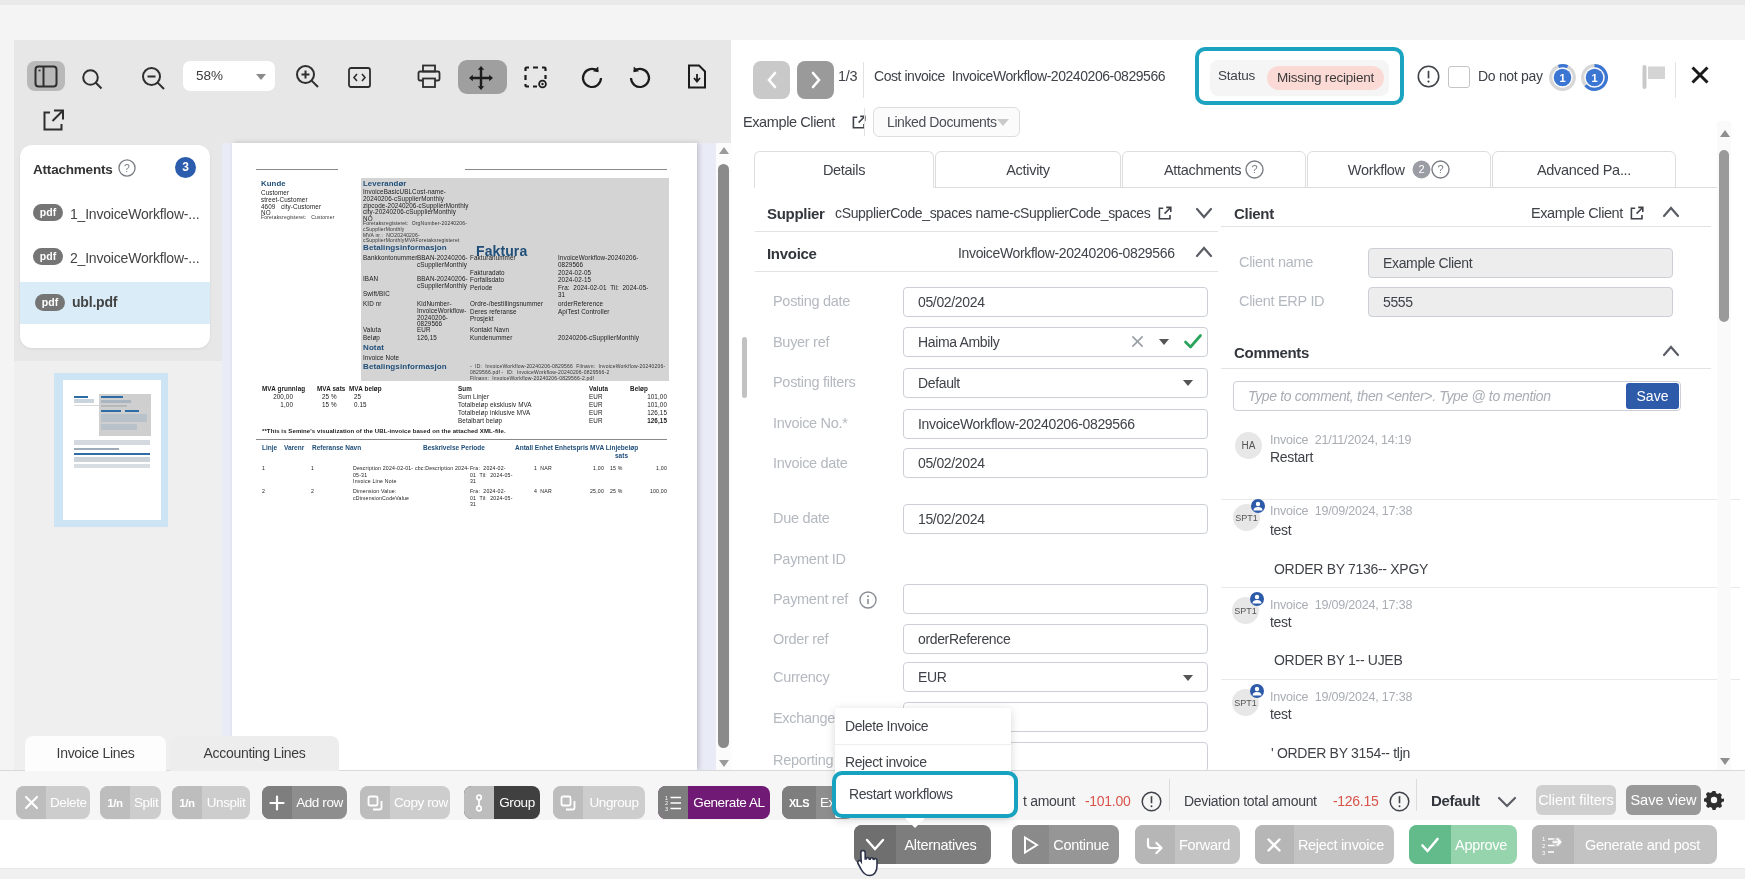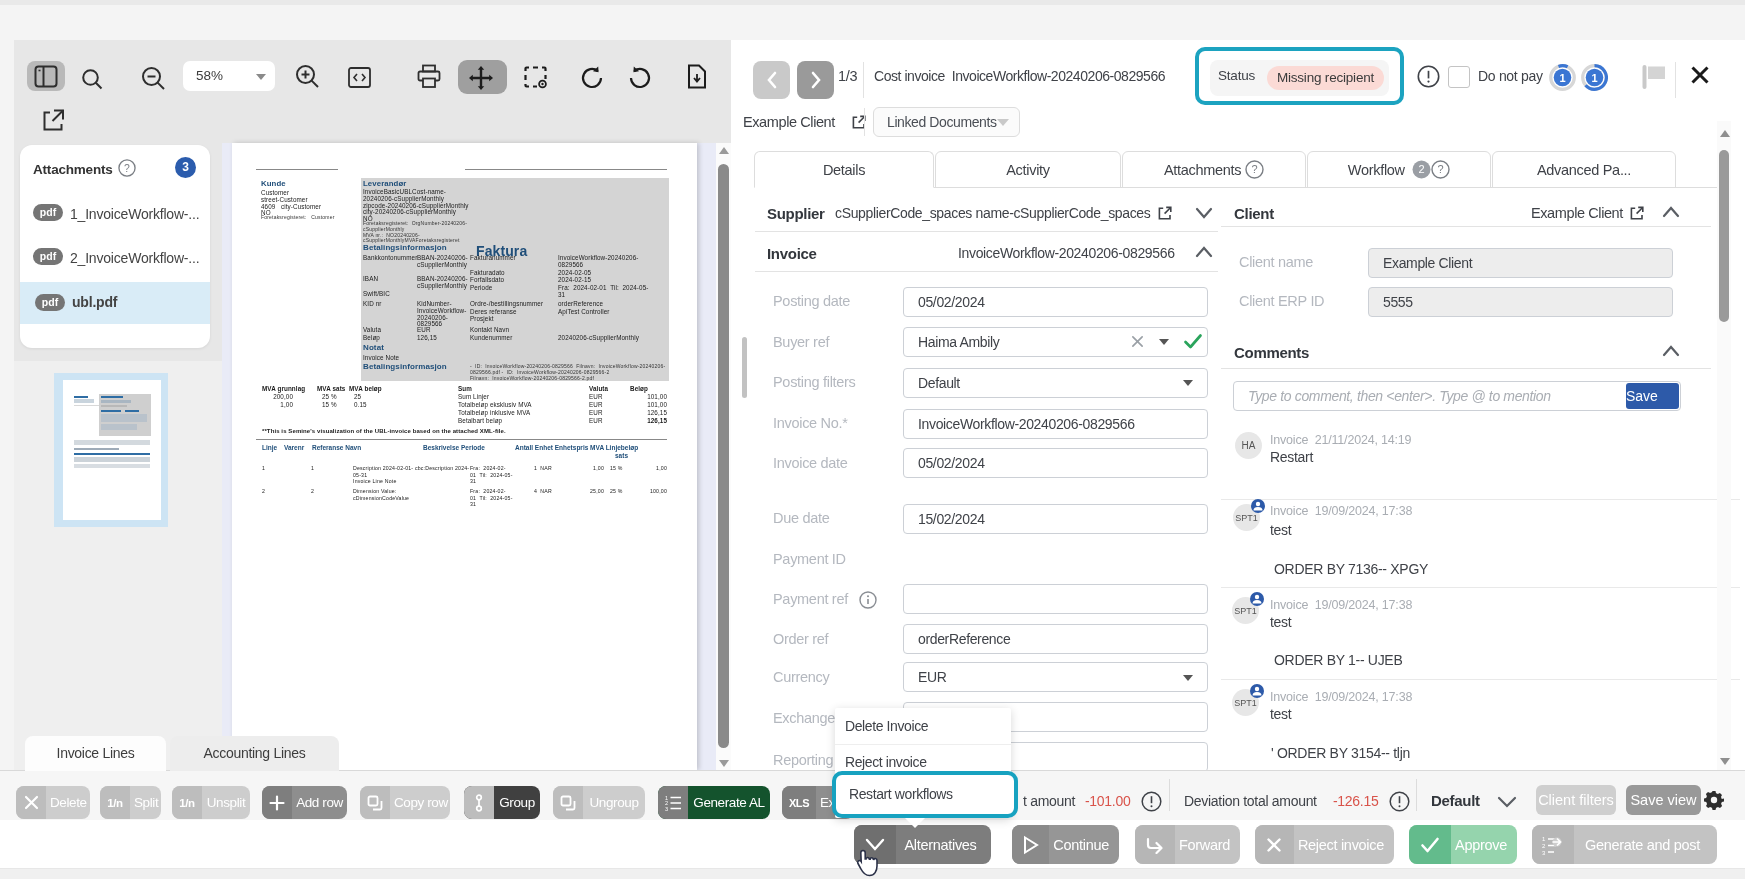"Save" div { text-align: left -> center }
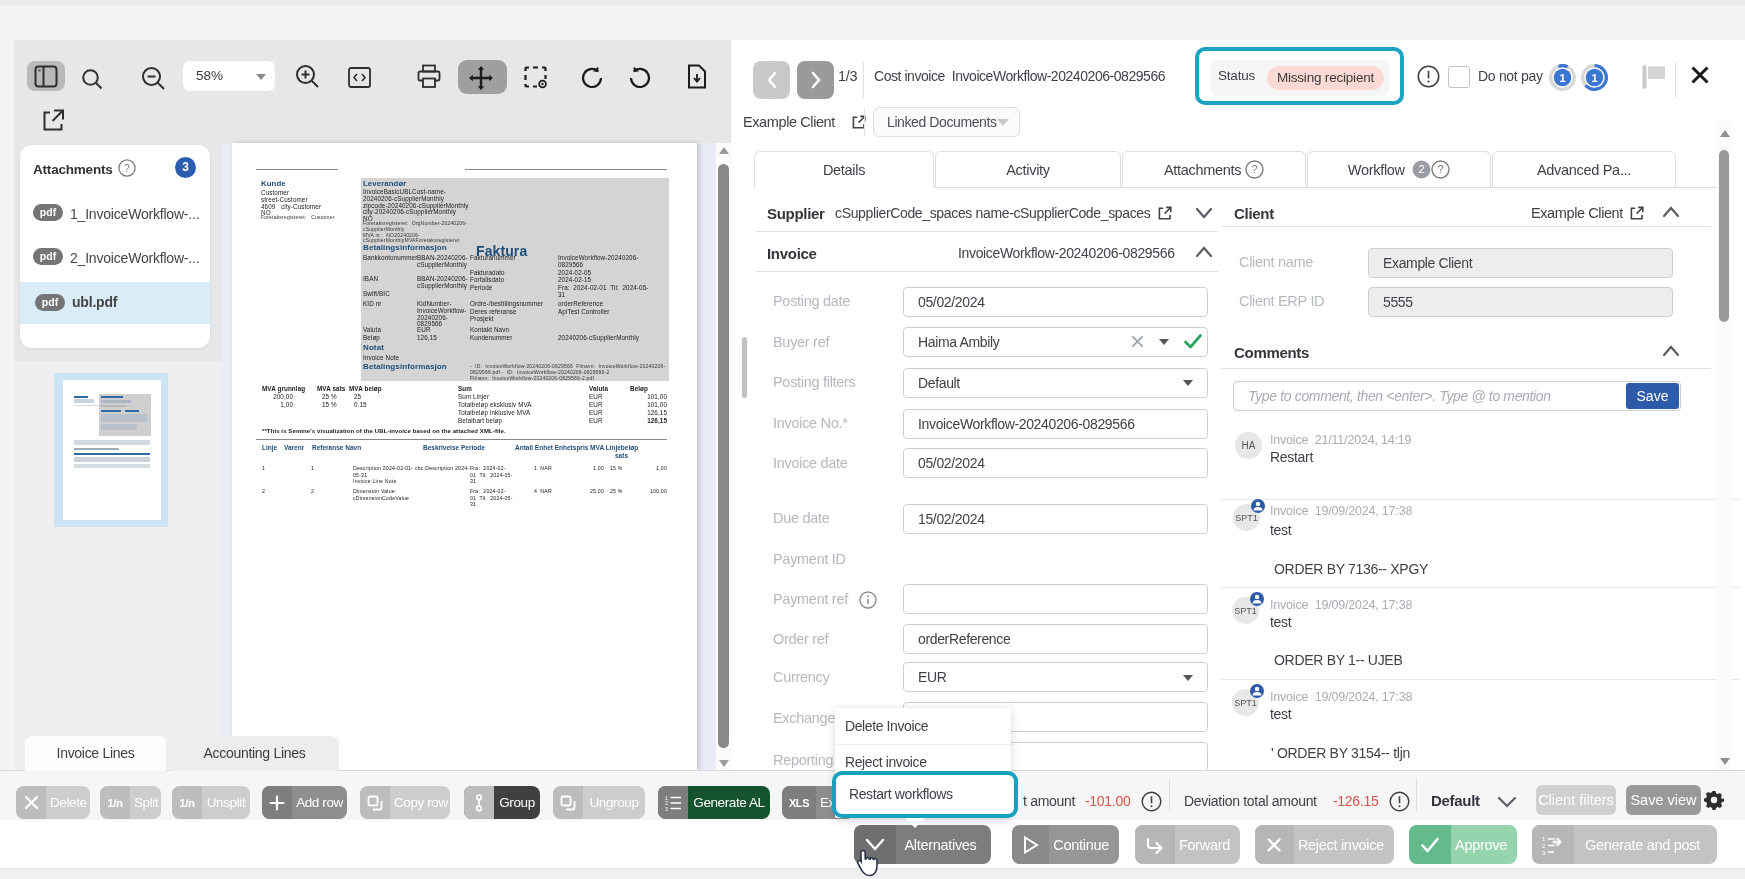"Generate AL" div.tbtn { background: #14532d -> #701a75 }
